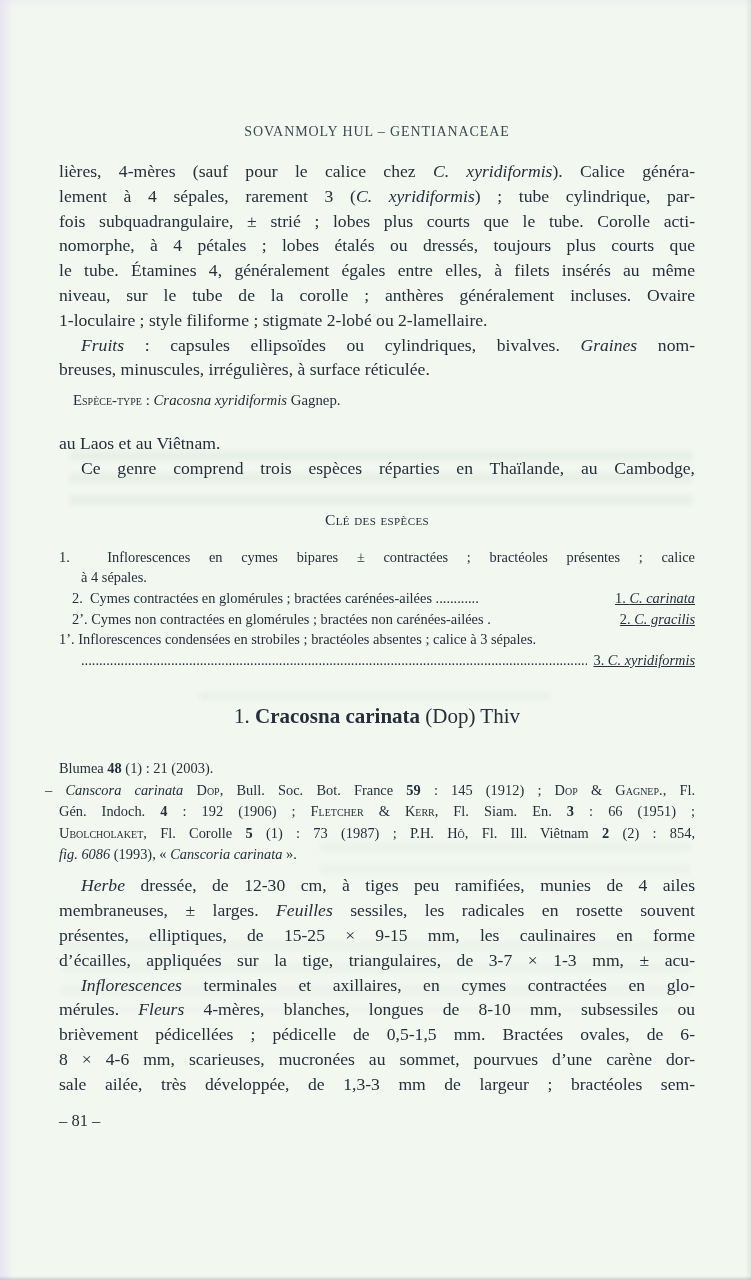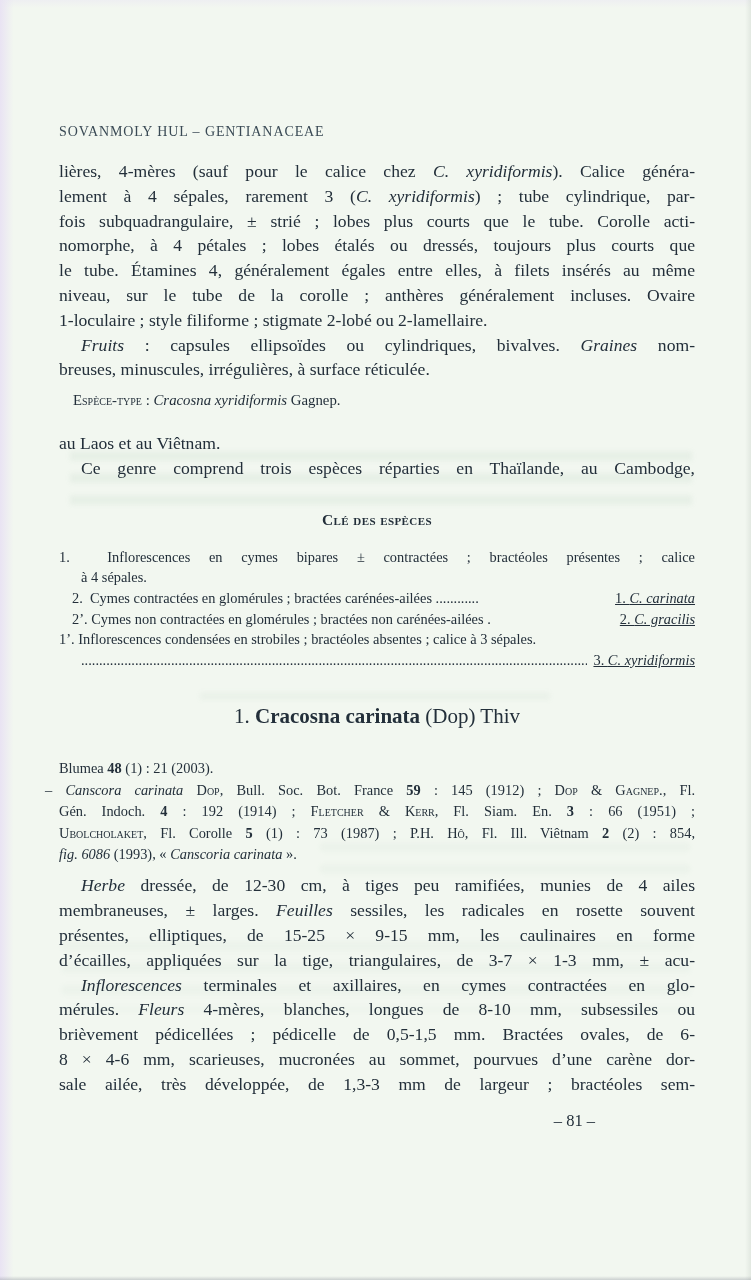"SOVANMOLY HUL – GENTIANACEAE" .running-head { text-align: none -> center }
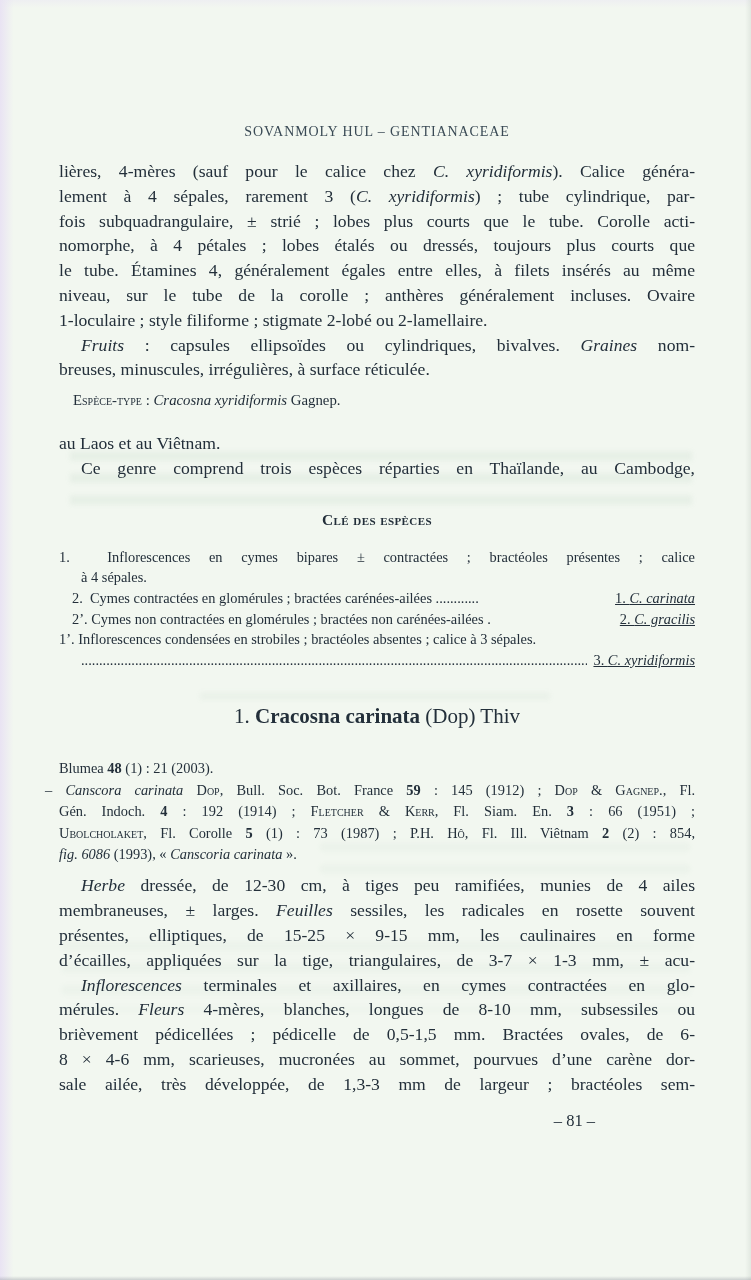"Clé des espèces" .key-head { font-weight: bold -> normal }
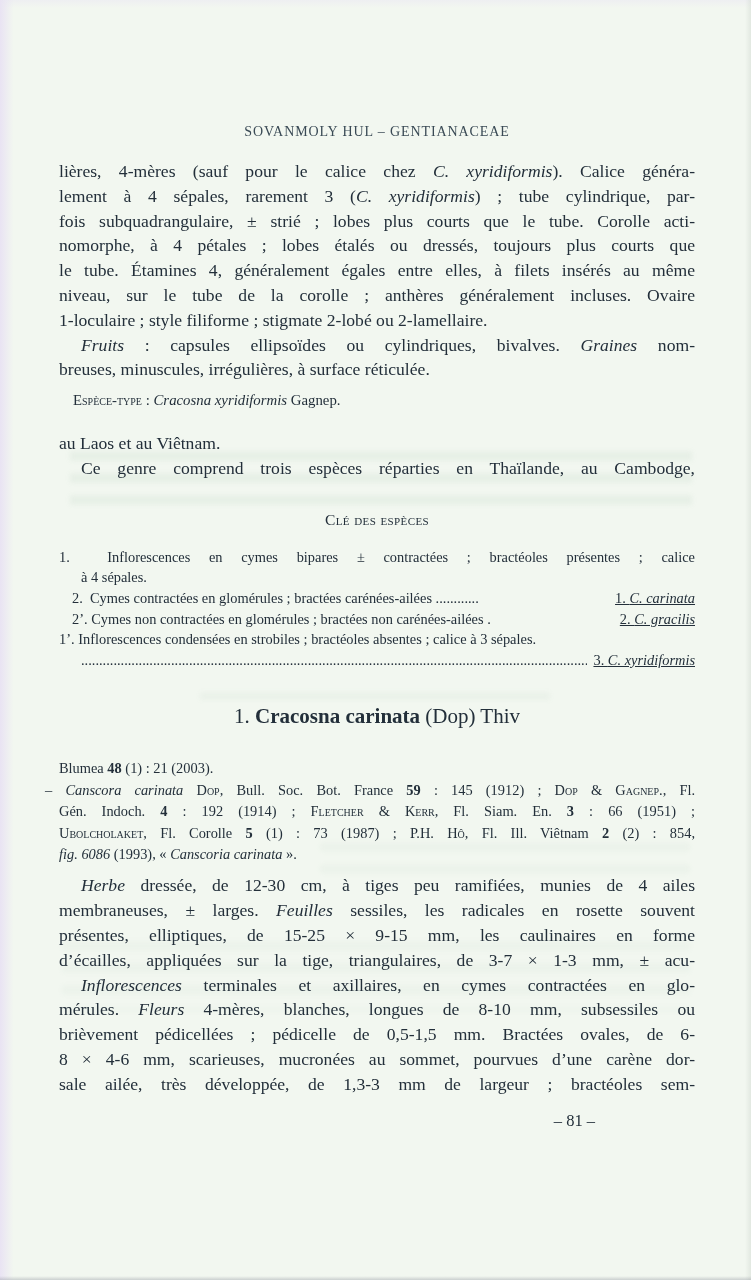": 192 (1914) ;" span.s-n { text: 1914 -> 1906 }
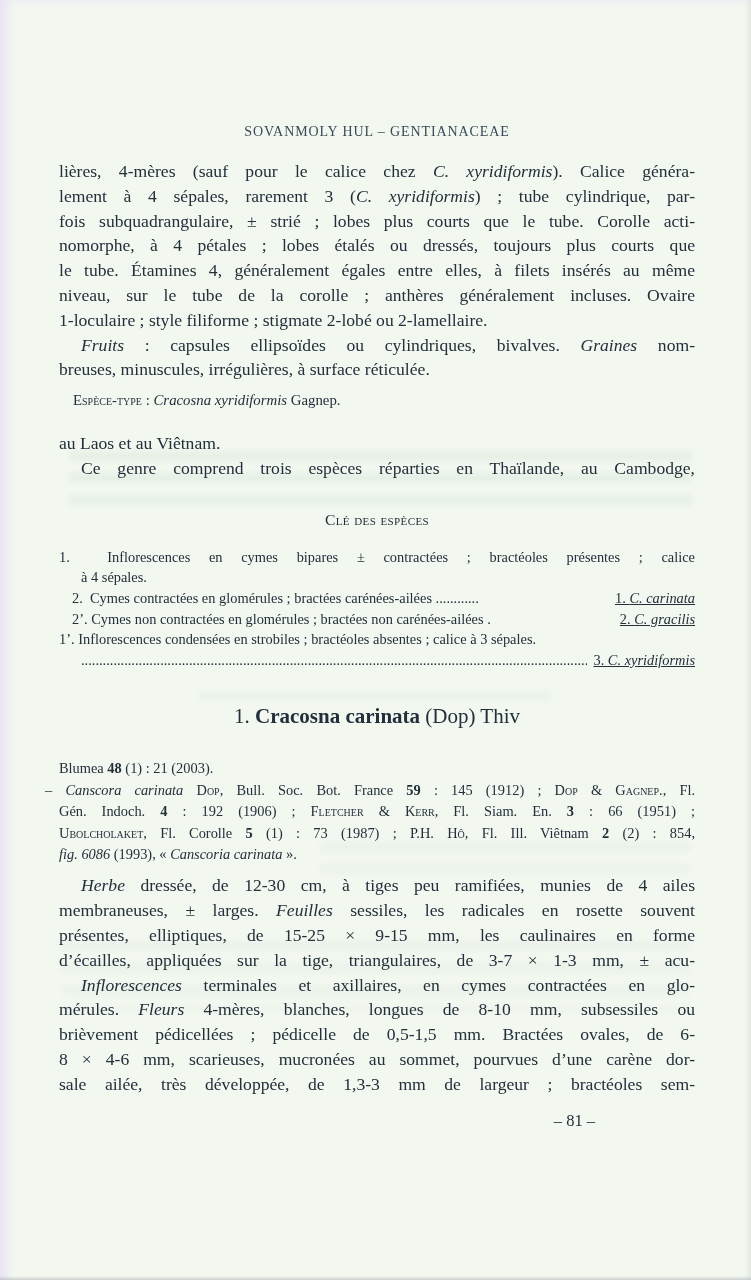"– 81 –" .folio { text-align: right -> left }
